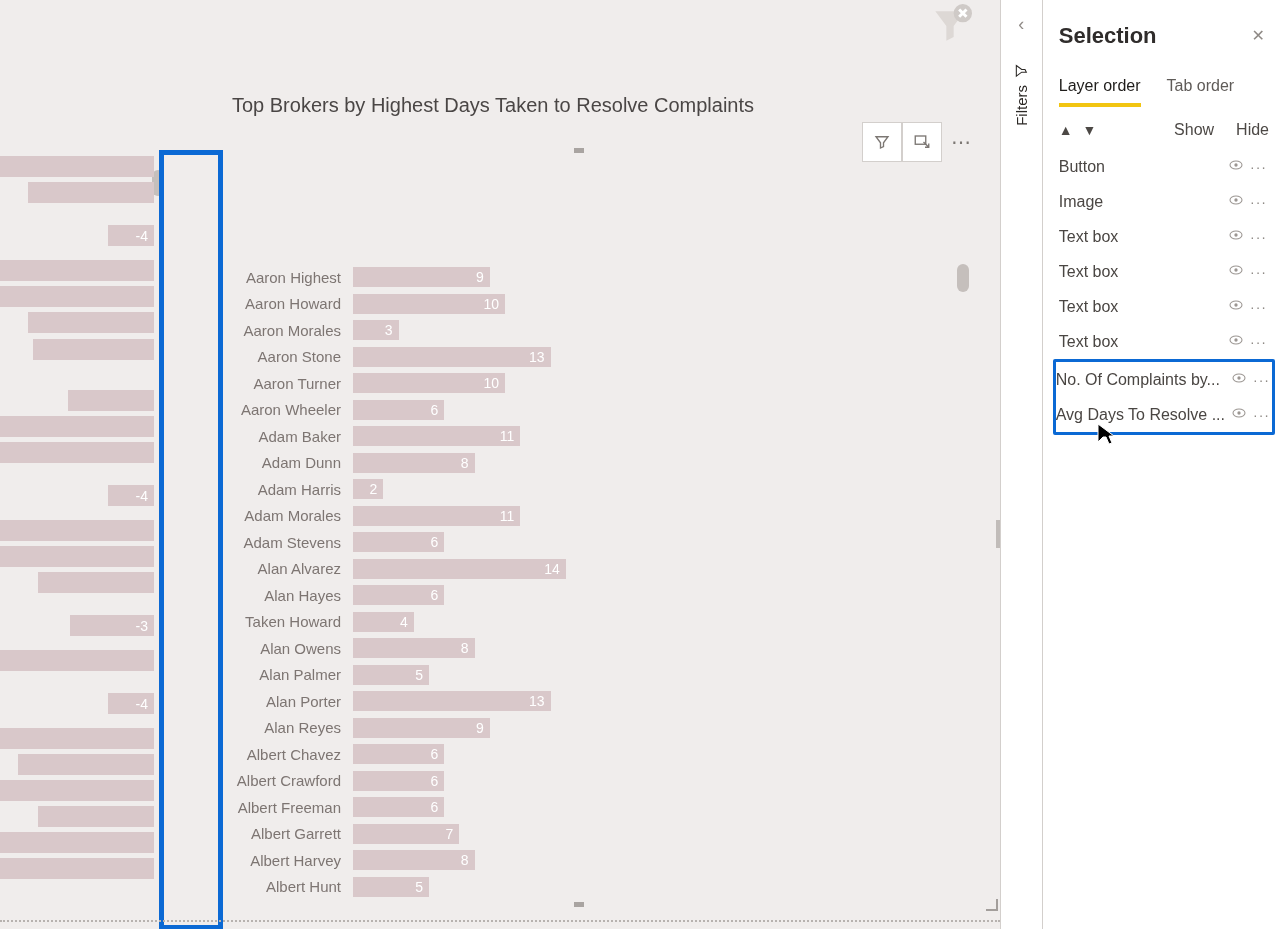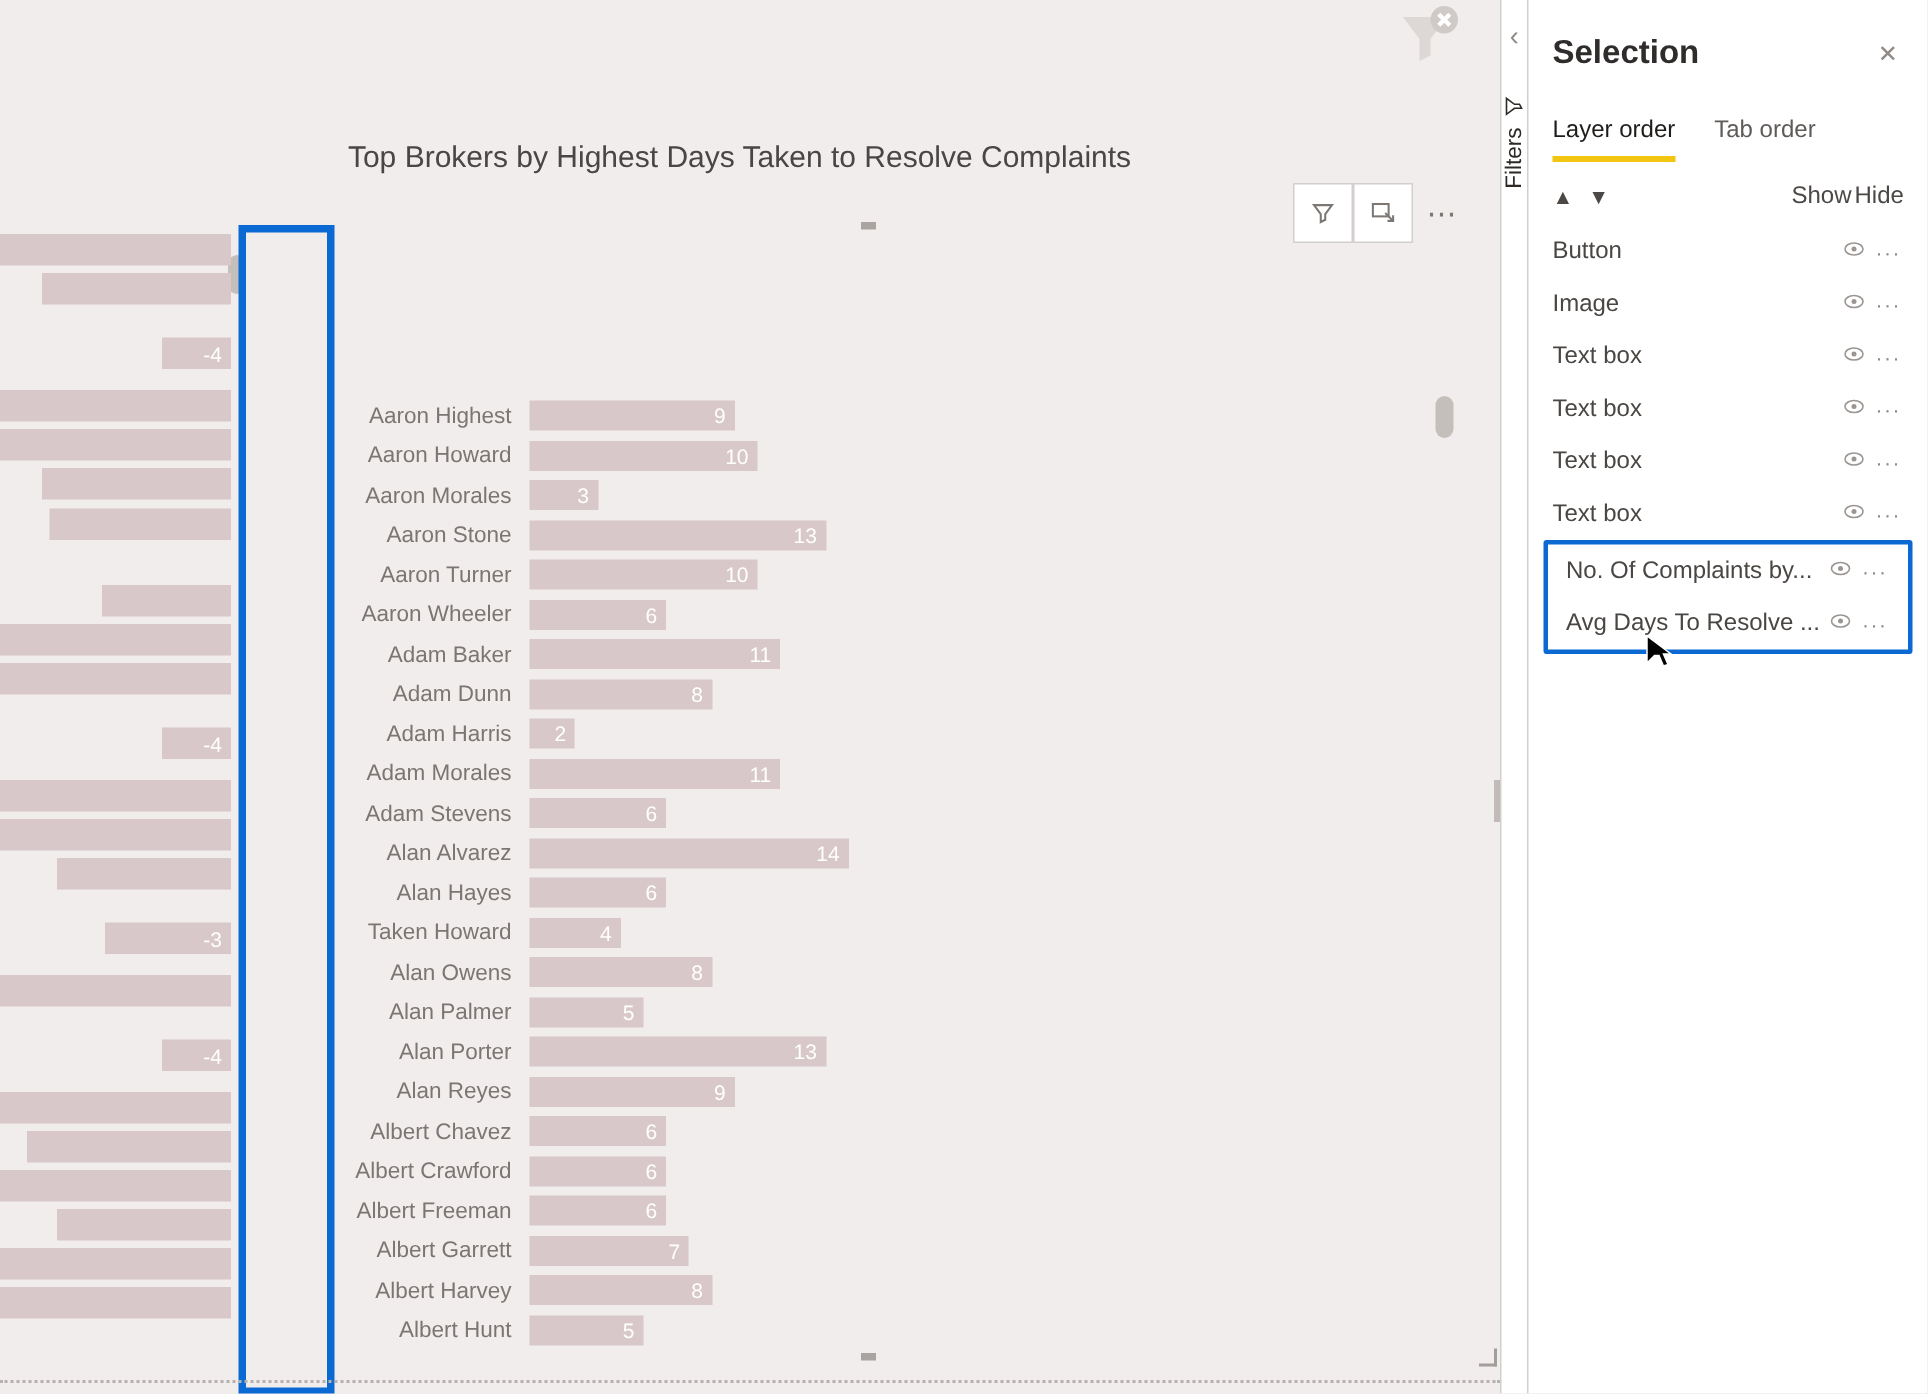"Selection" .sel-head { align-items: none -> center }
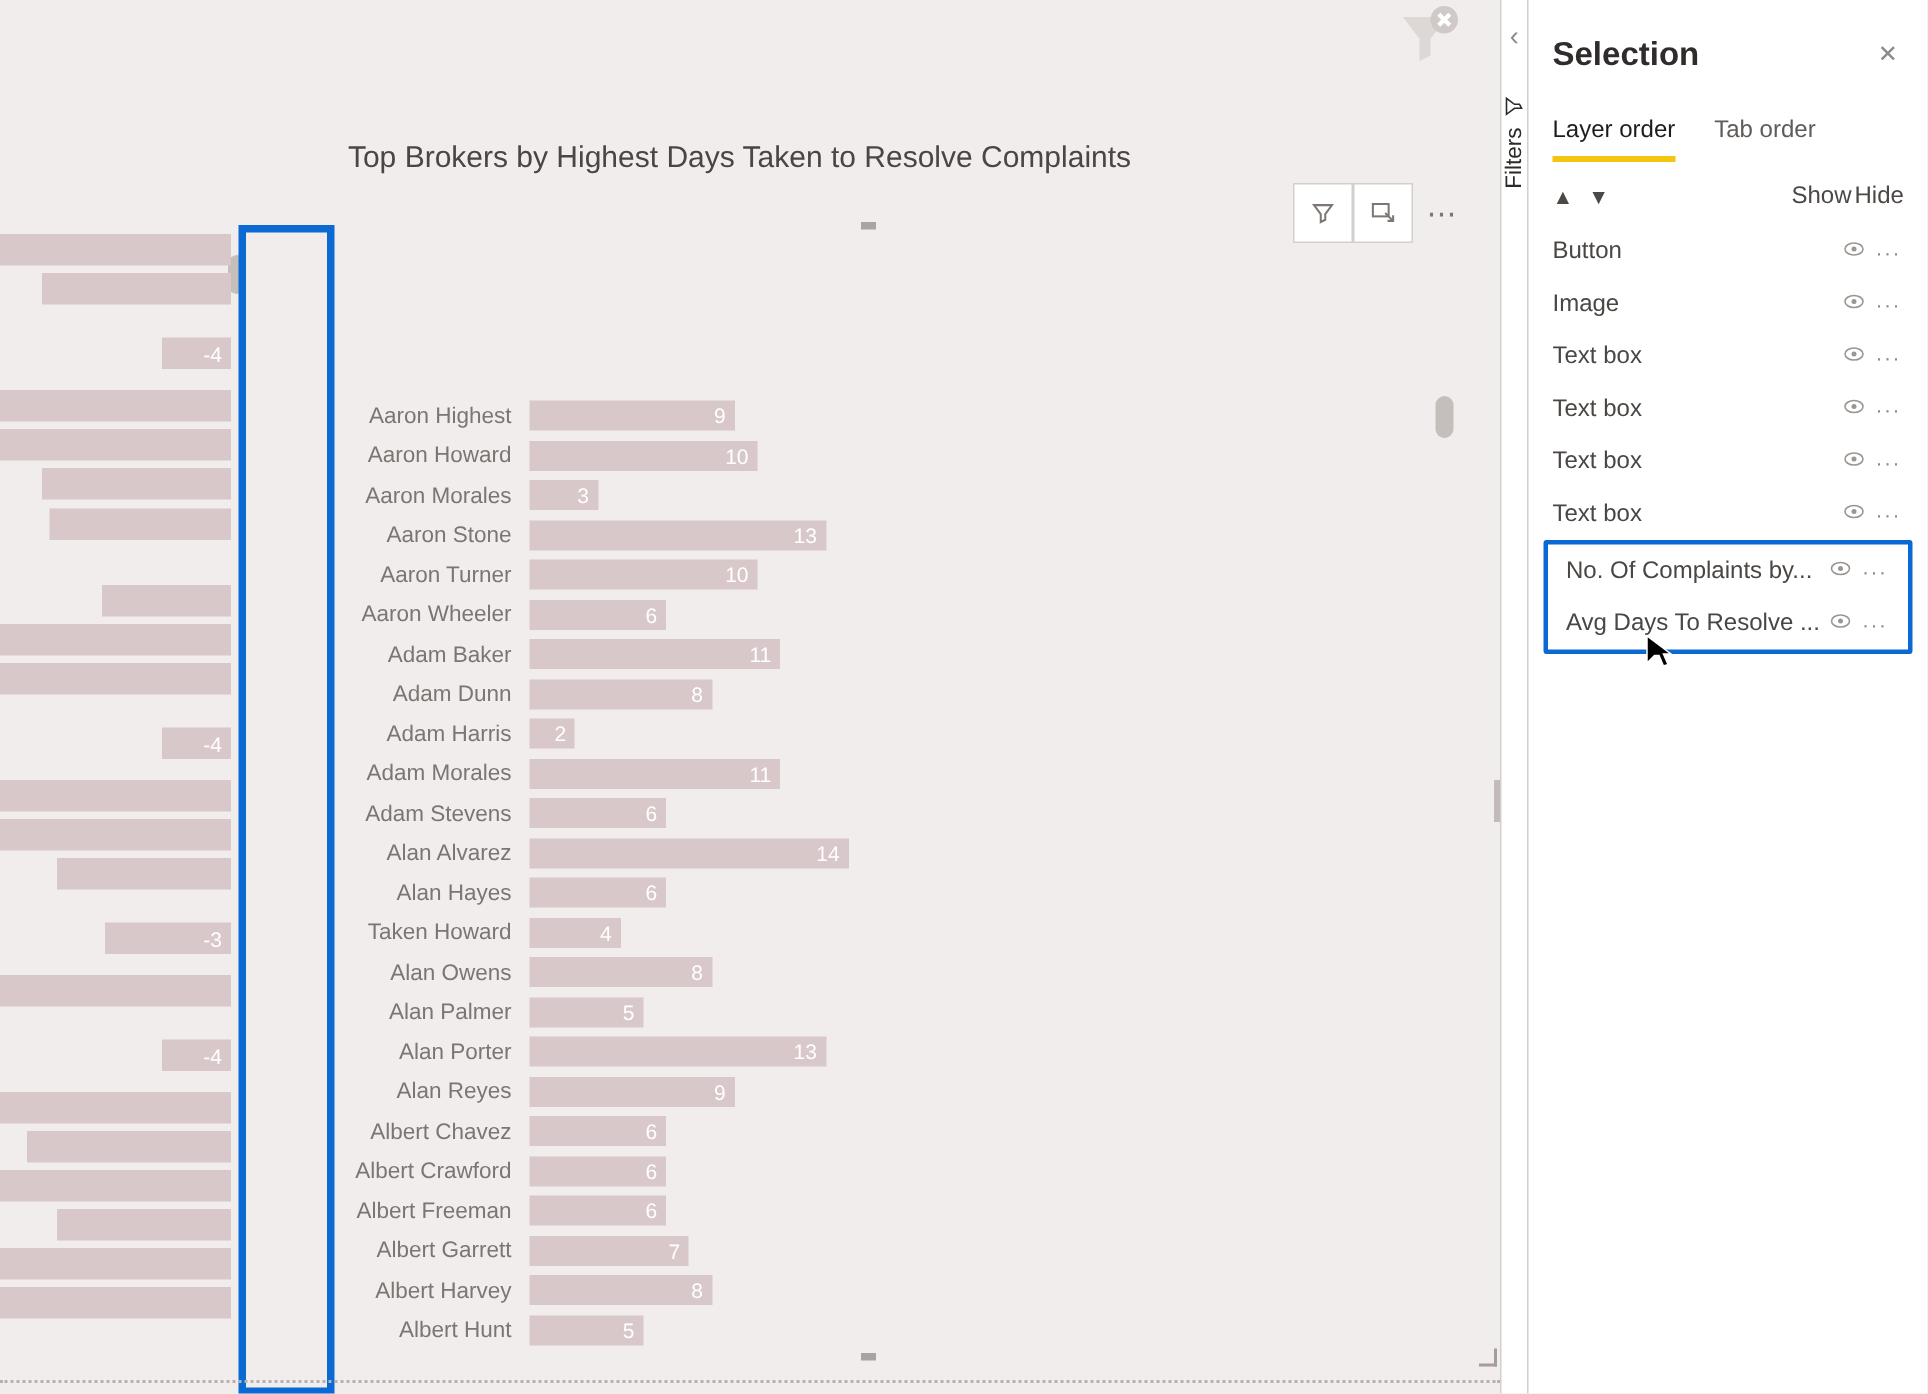"Show" .order-row .sh { gap: 2px -> 22px }
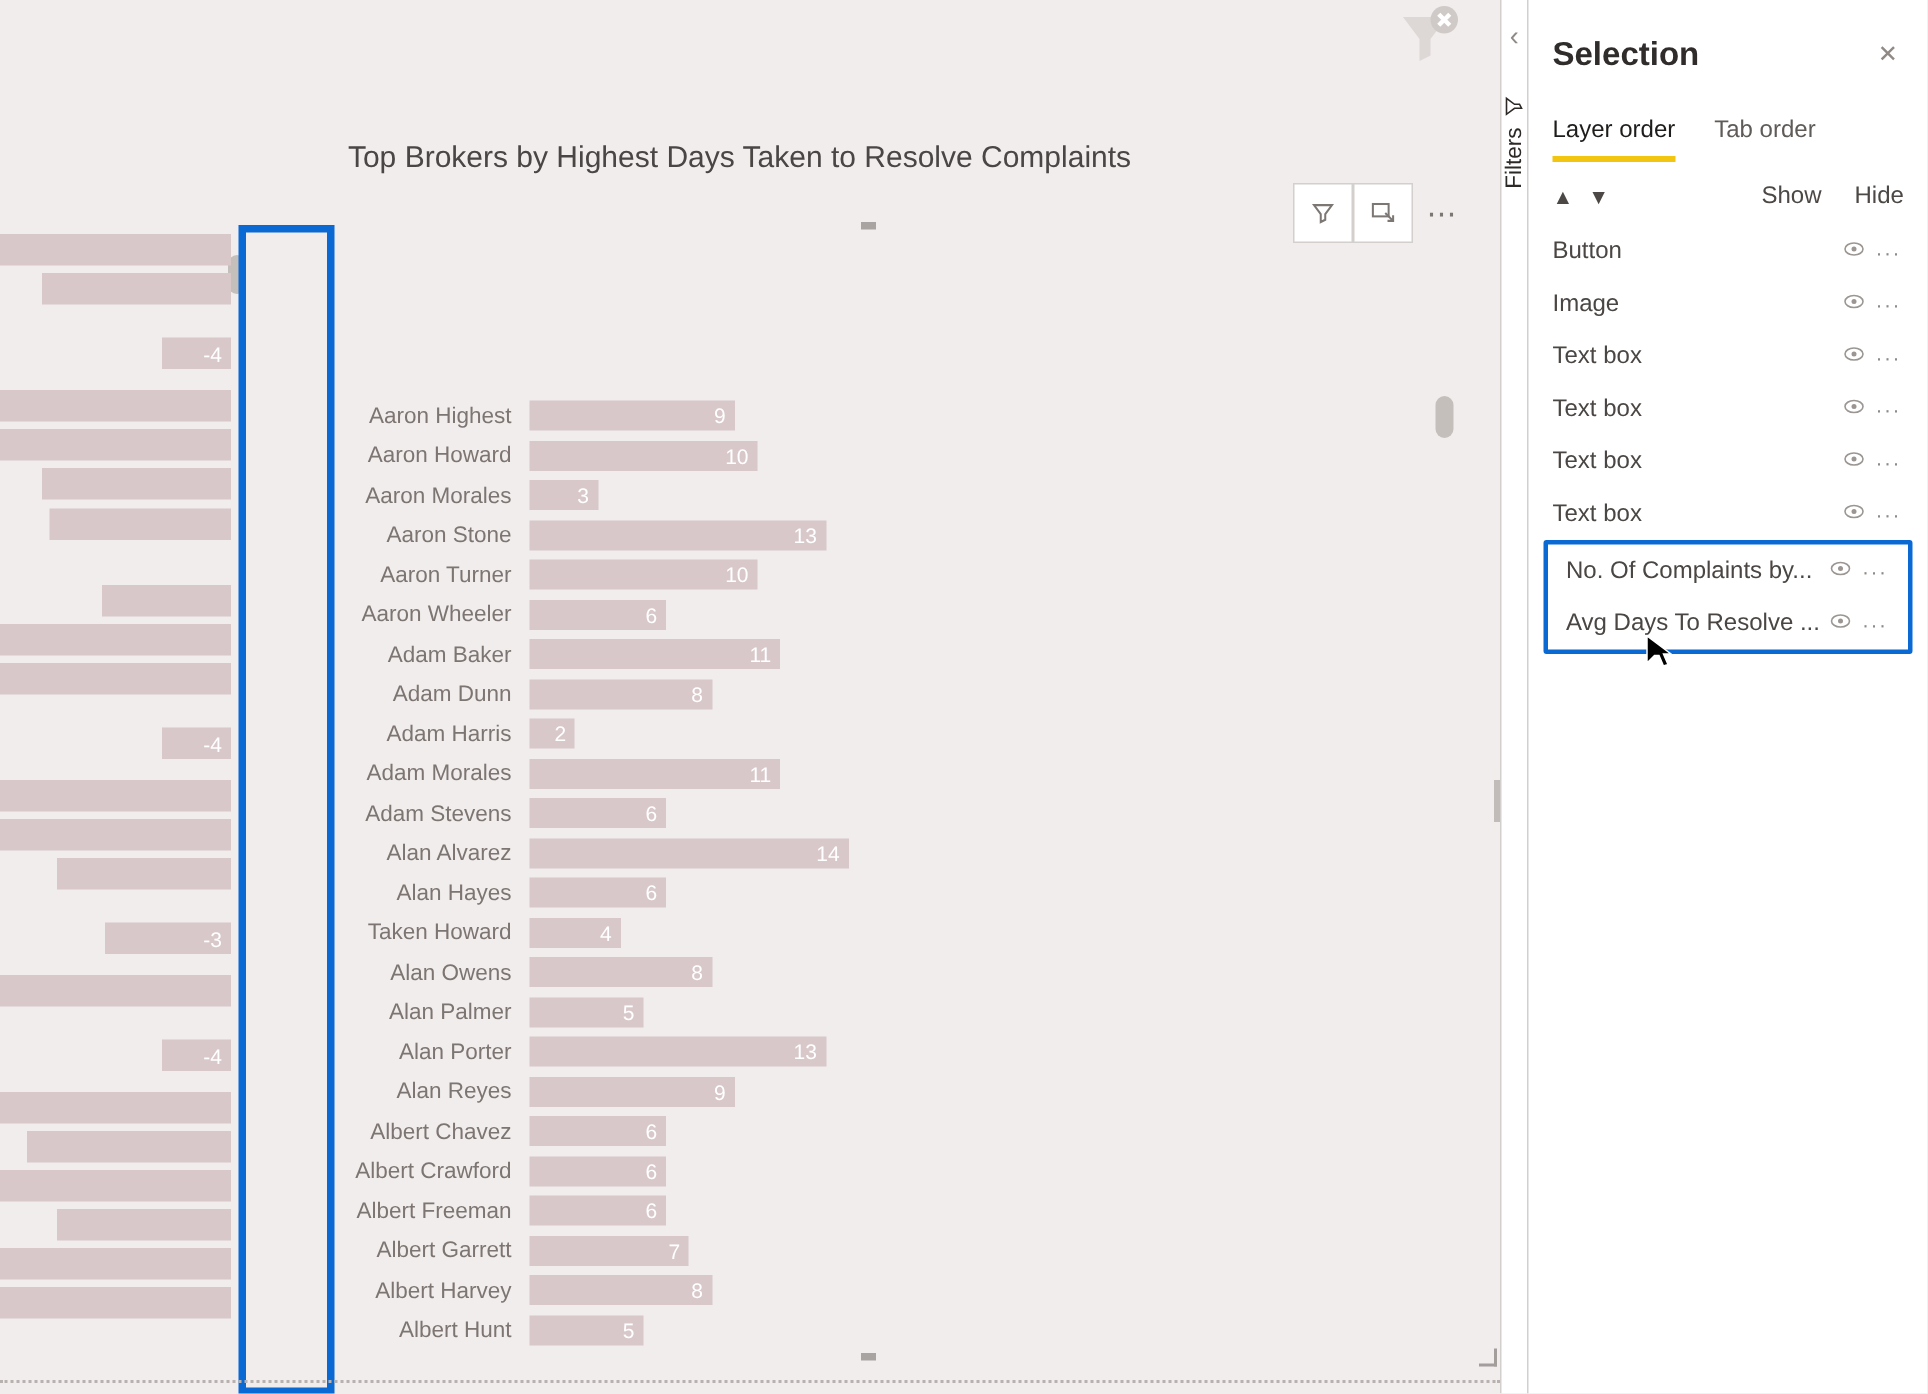"No. Of Complaints by..." .sel-group { padding: 0 12px -> 0 0 }
